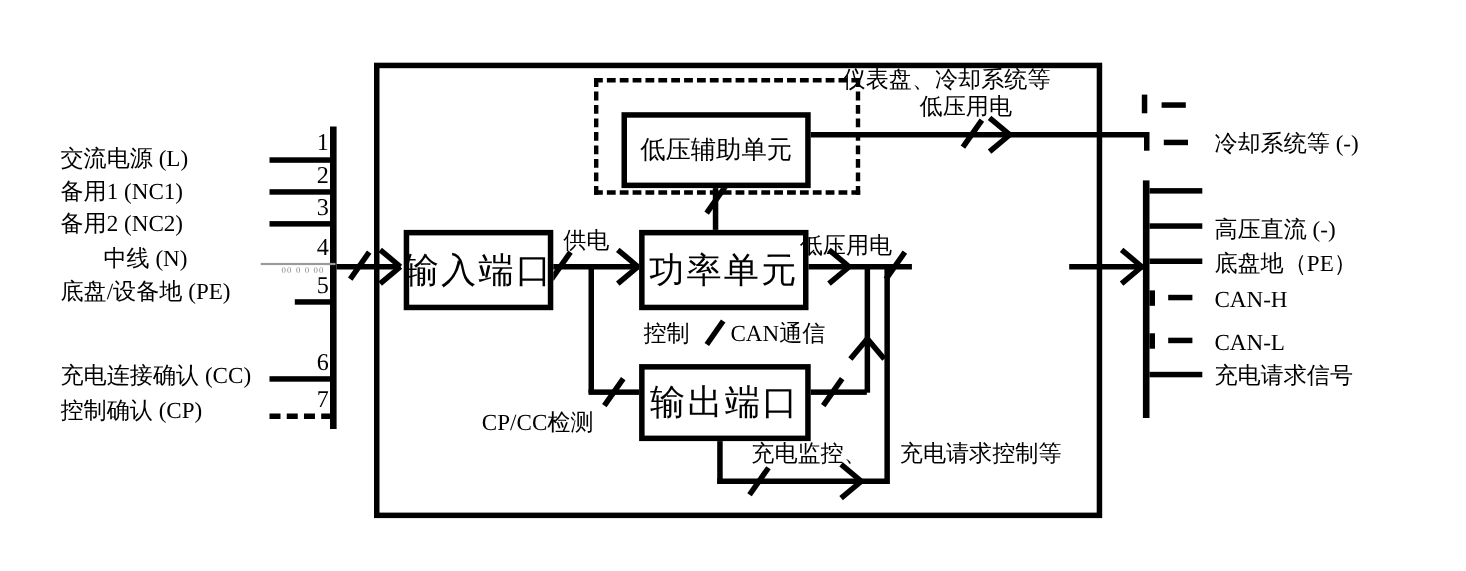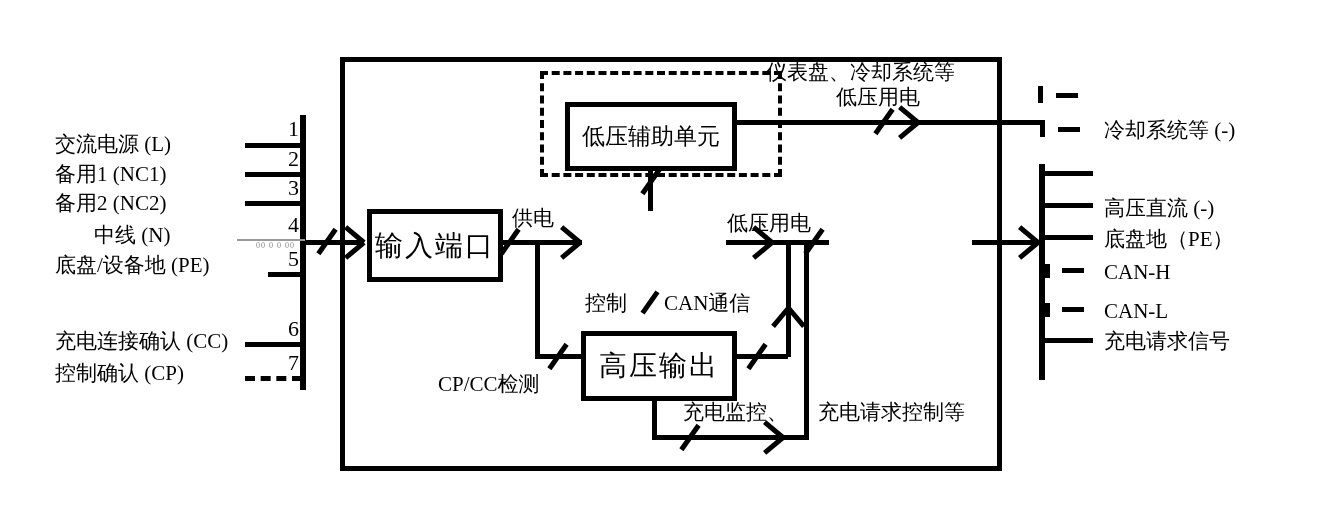"输入端口" .blk { font-size: 28px -> 32px }
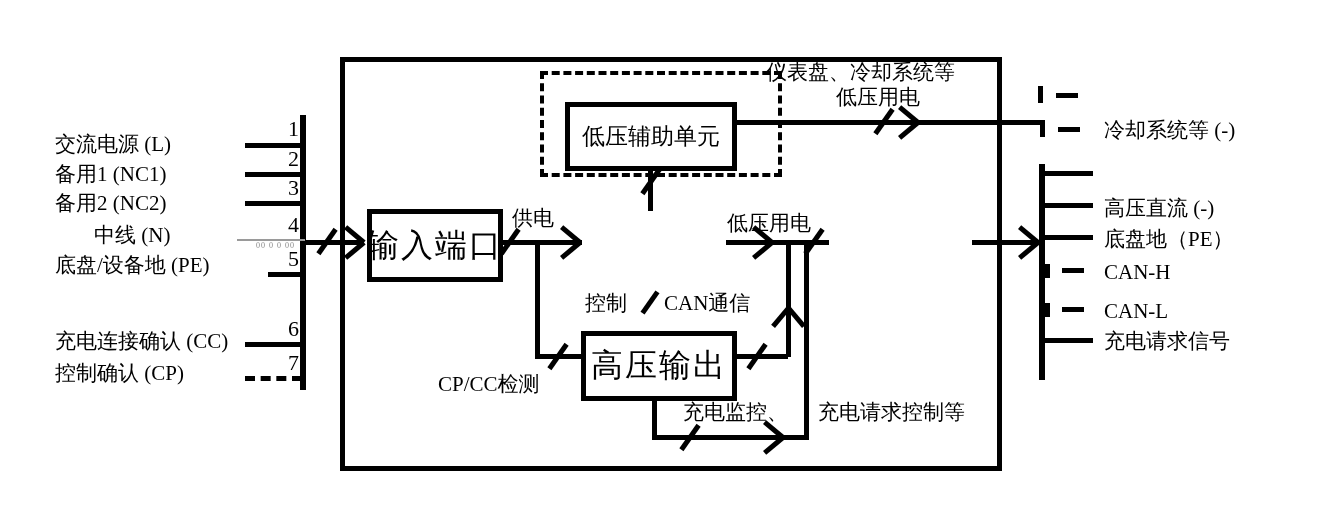"功率单元" div.blk { html: none -> <div>功率单元</div> }
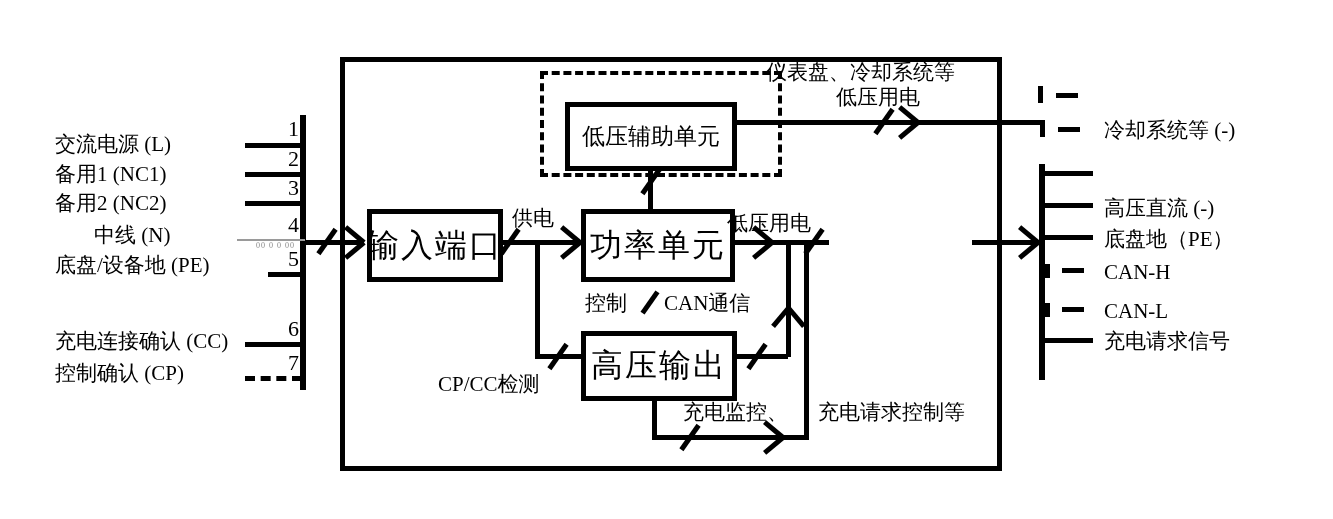"高压输出" div.blk { text: 高压输出 -> 输出端口 }
